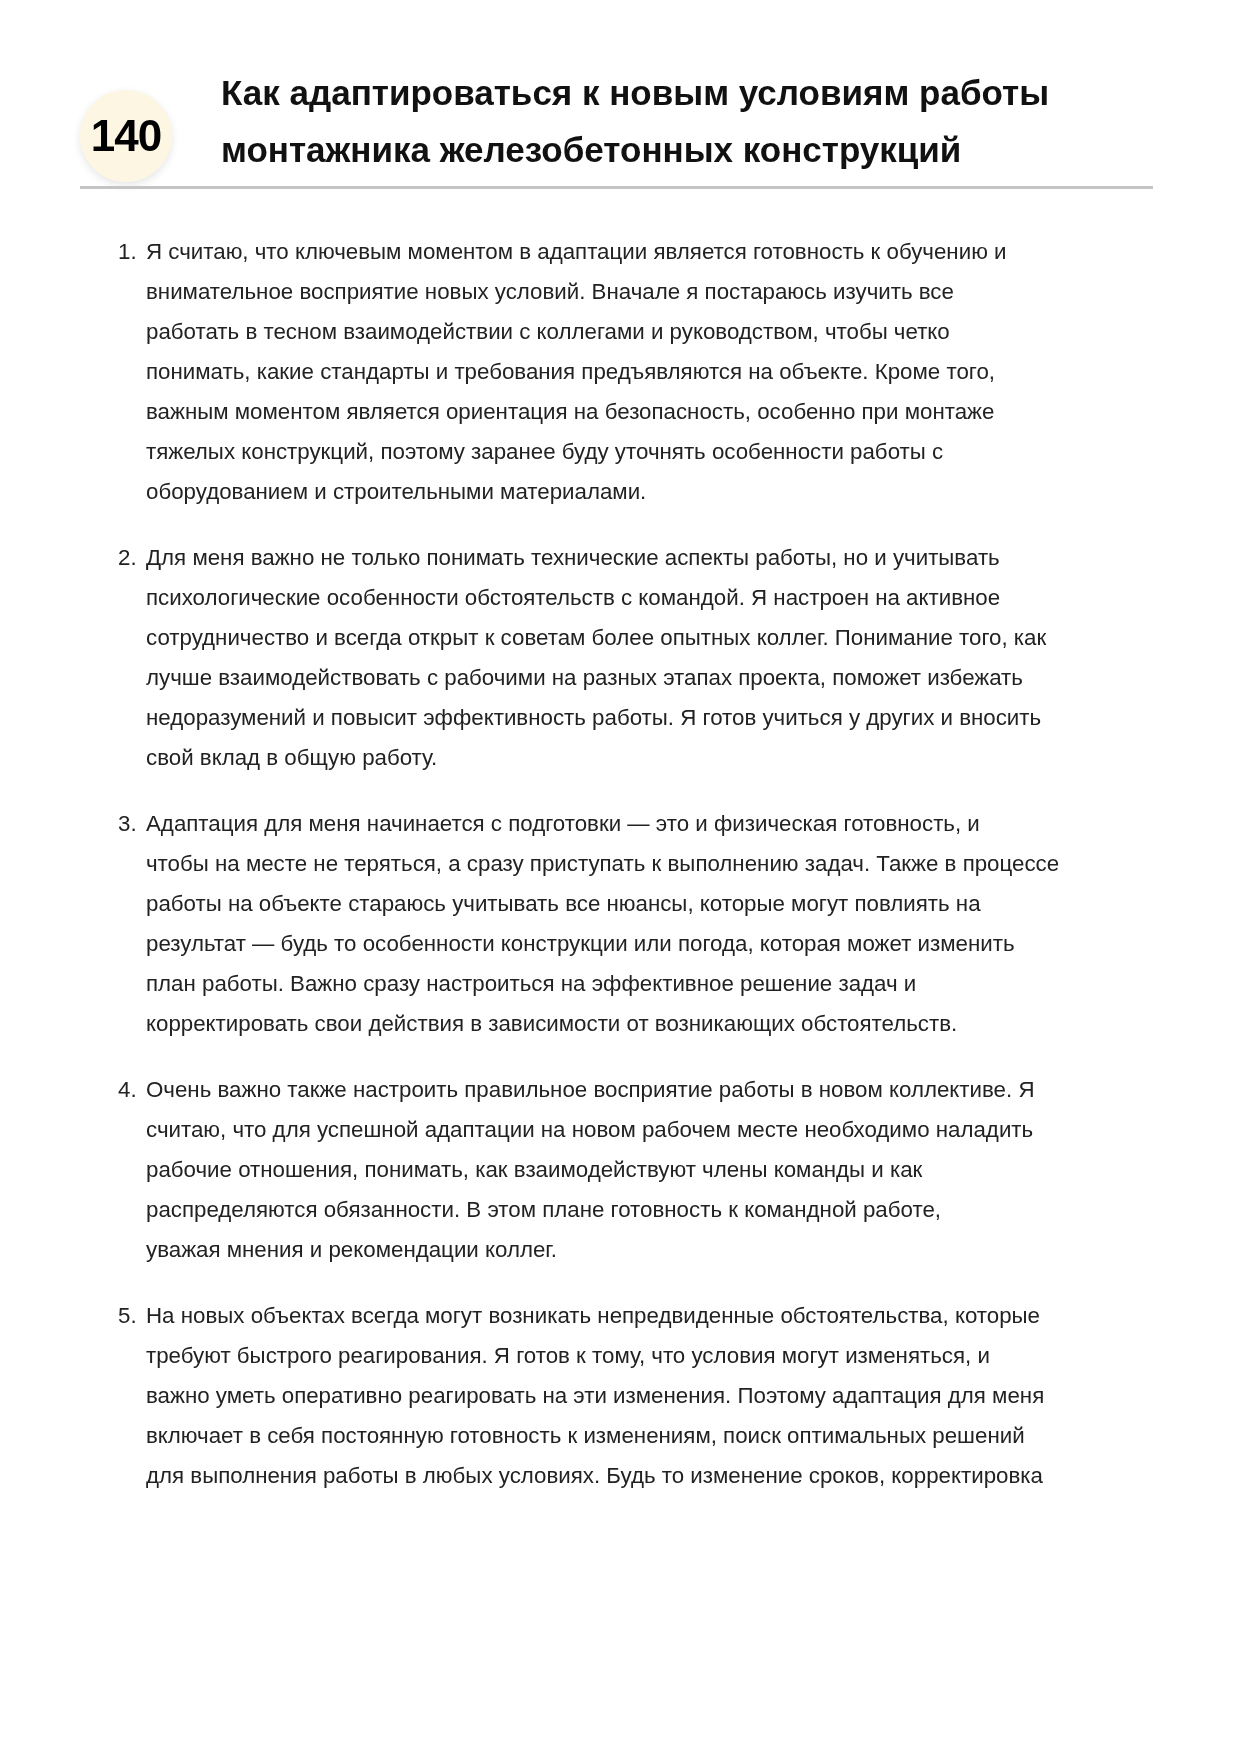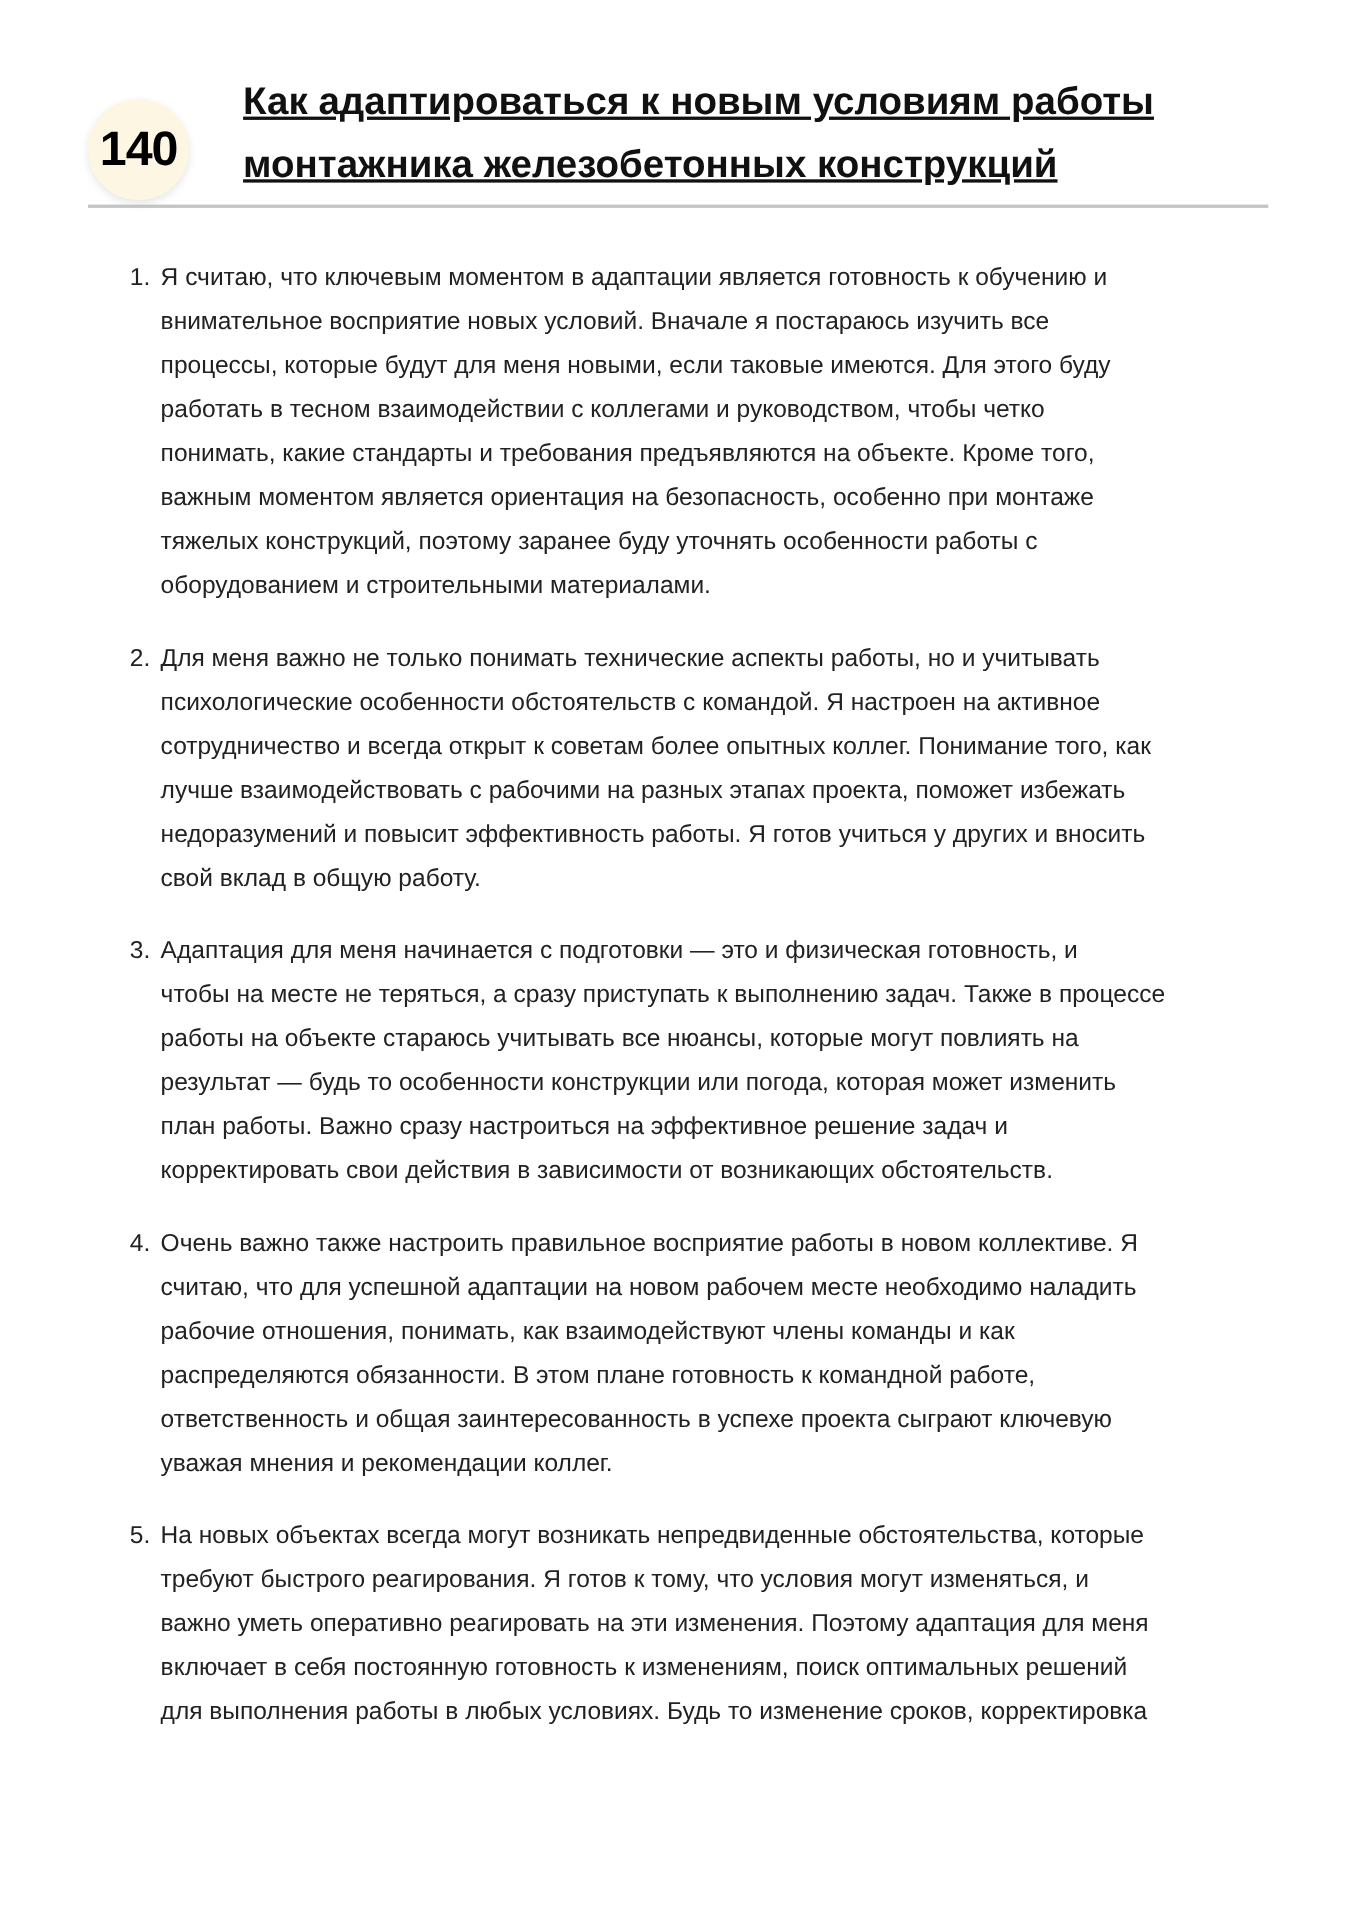"Как адаптироваться к новым условиям" .title .tline { text-decoration: underline -> none }
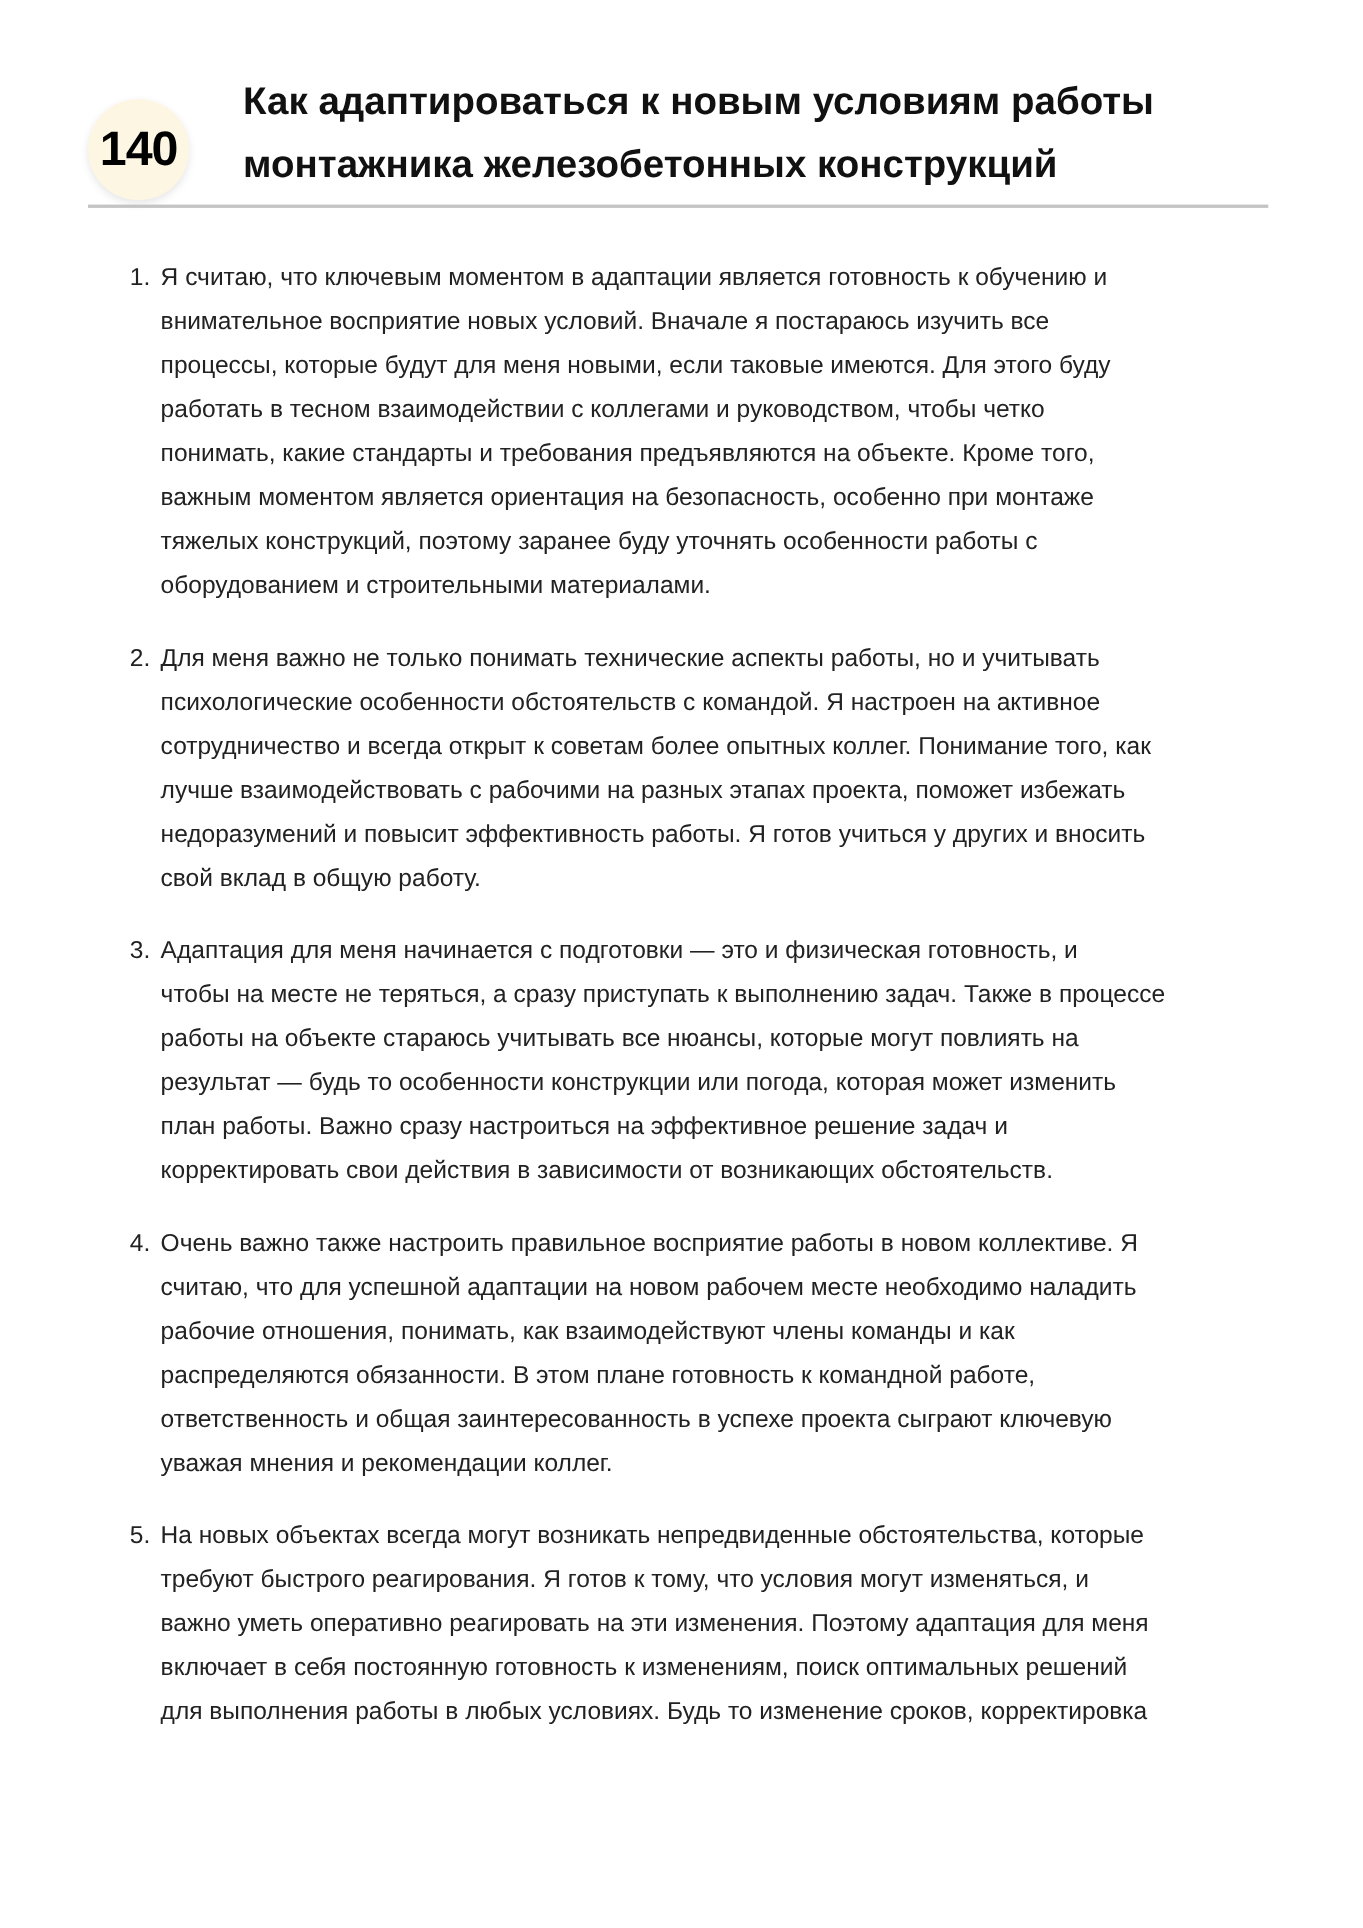"процессы, которые будут для меня" span.line { html: <span>процессы, которые будут для меня новыми, если таковые имеются. Для этого буду</span> -> none }
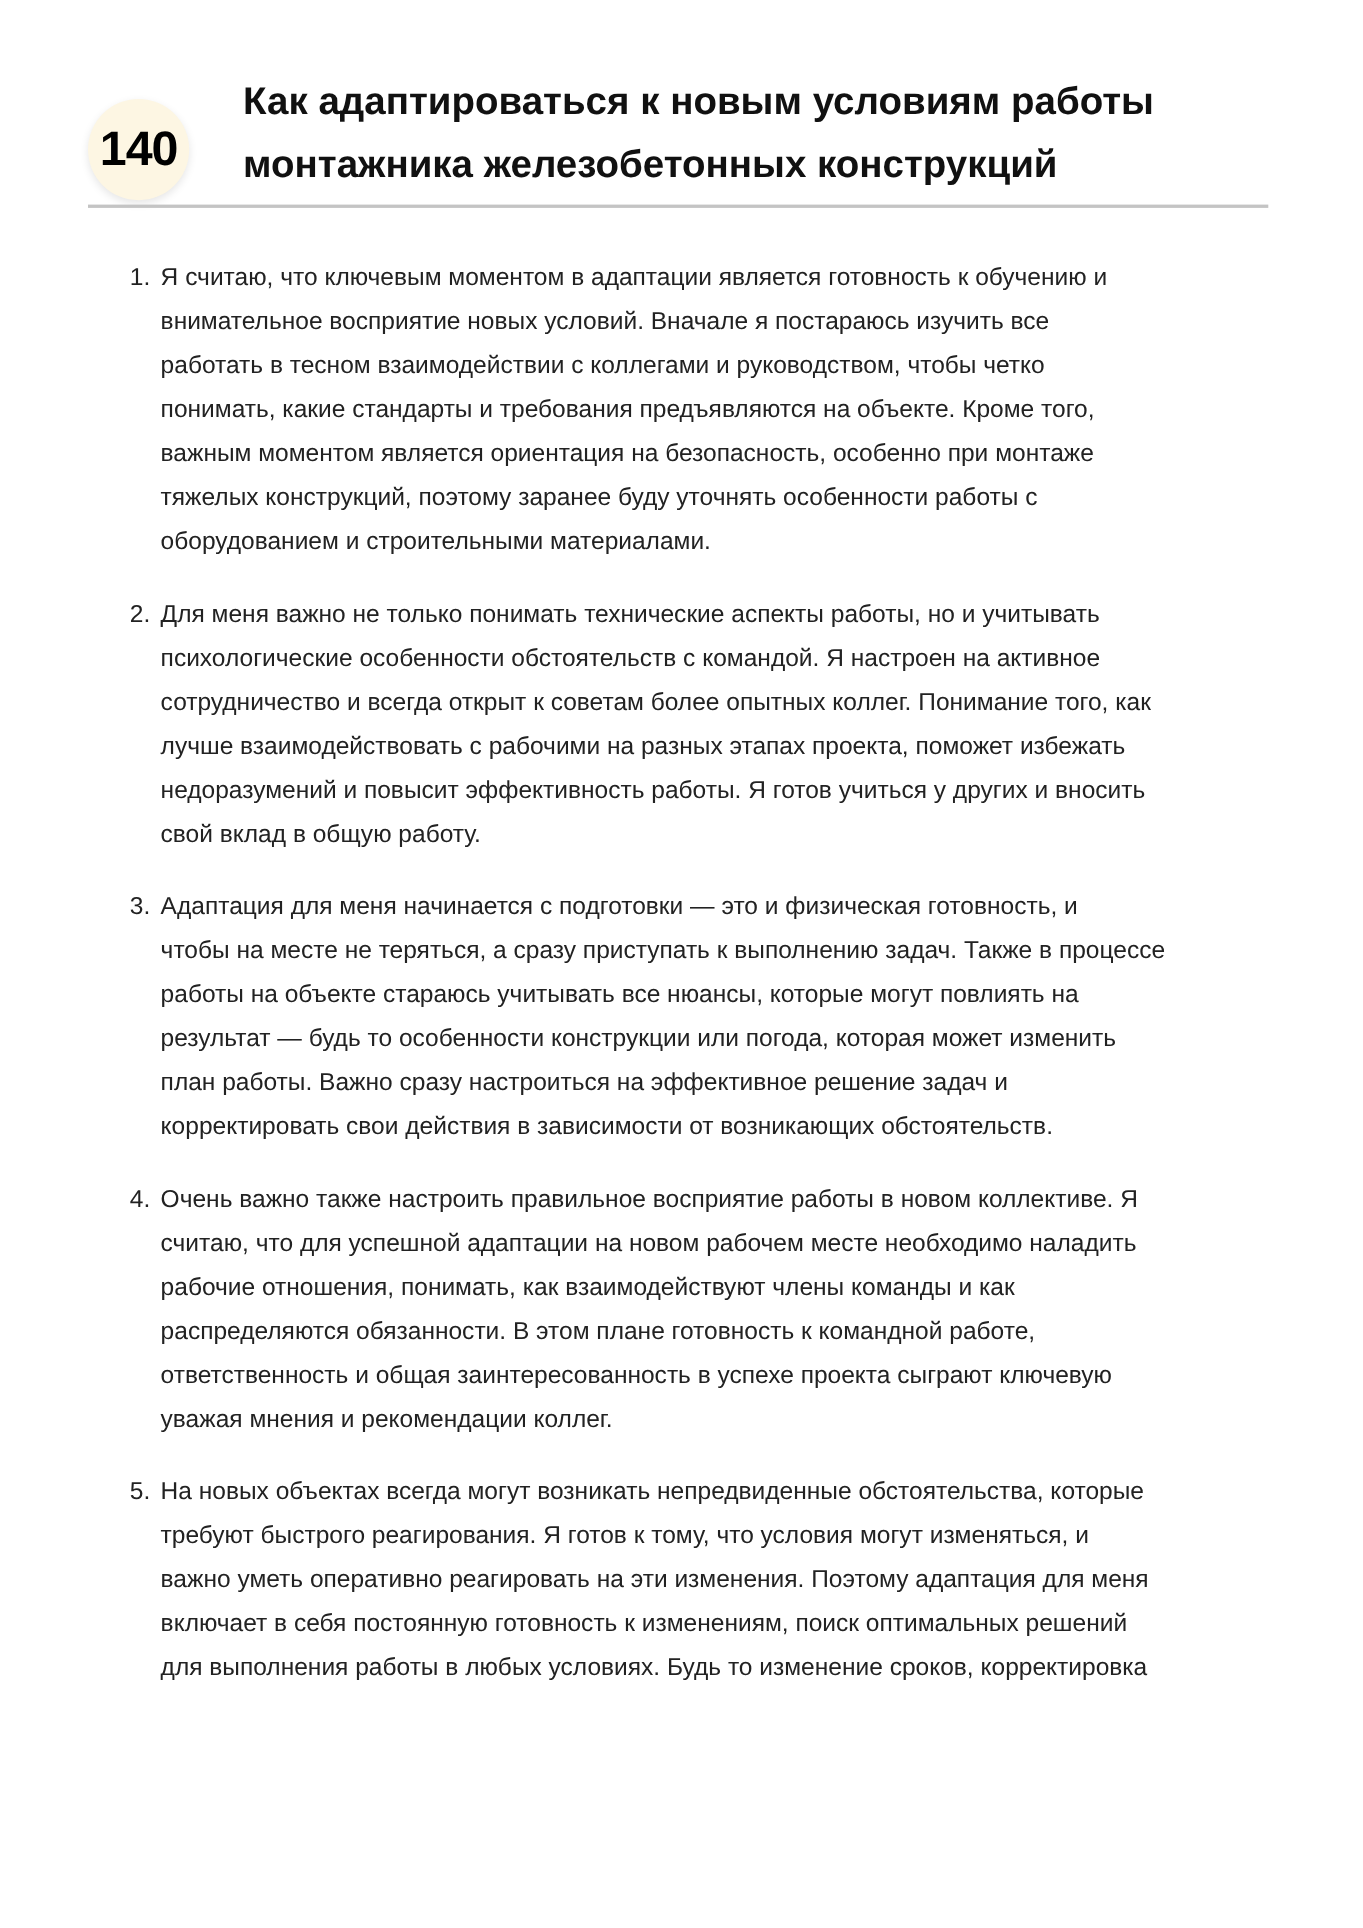"ответственность и общая" span.line { html: <span>ответственность и общая заинтересованность в успехе проекта сыграют ключевую</span> -> none }
